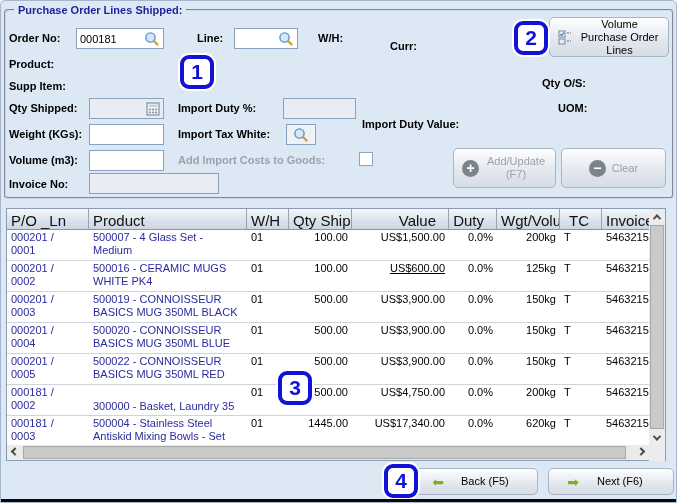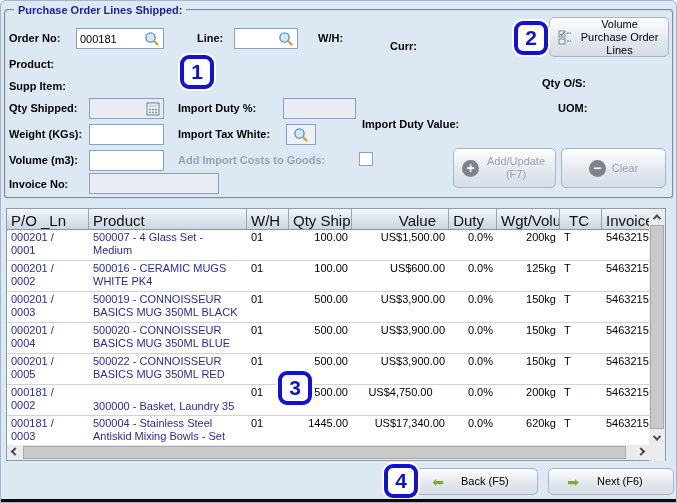"US$600.00" div.td { text-decoration: none -> underline }
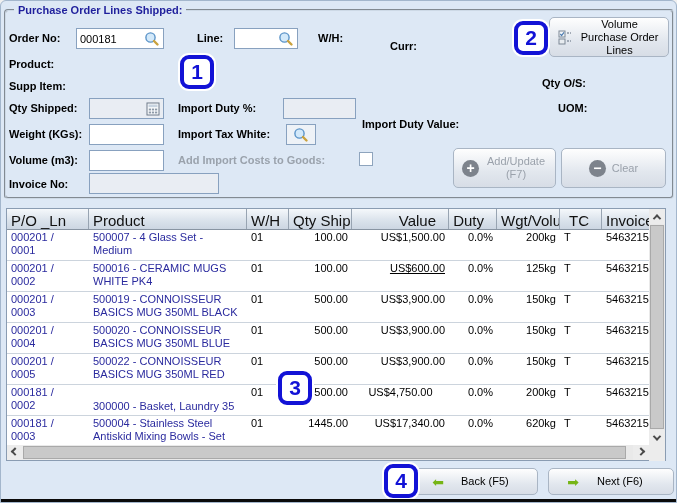"US$4,750.00" div.td { text-align: center -> right }
